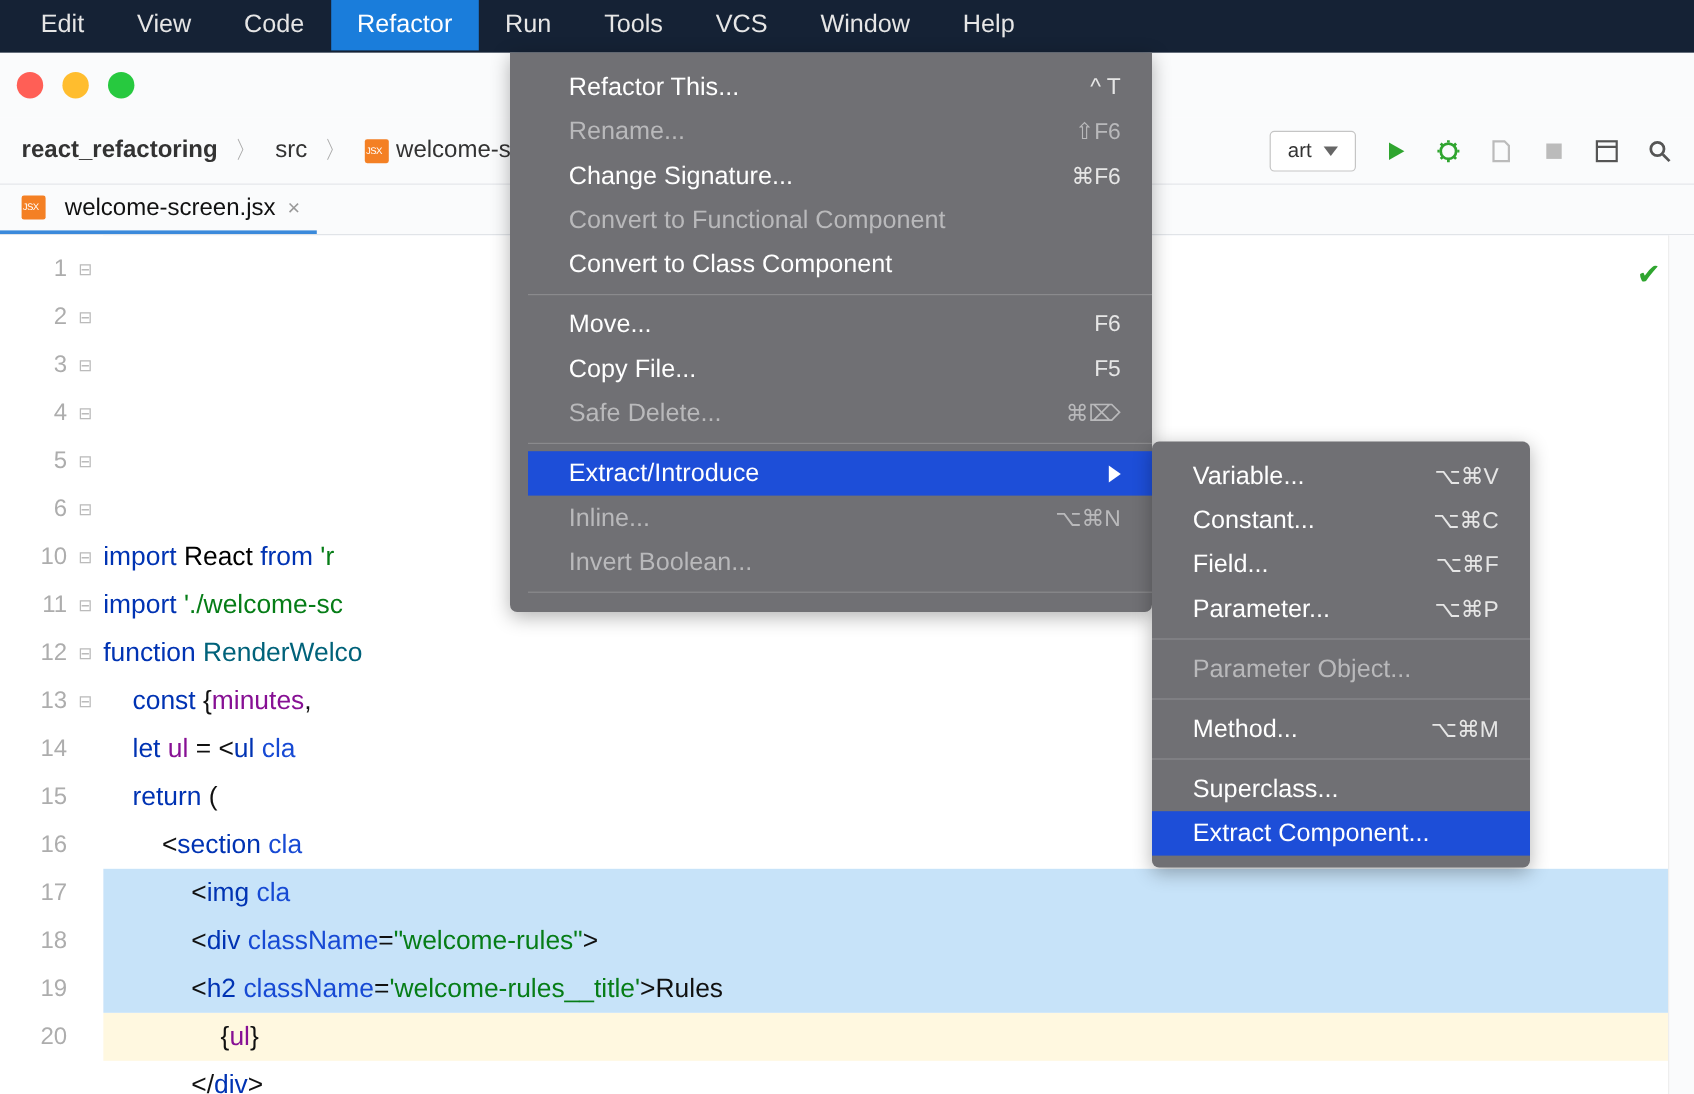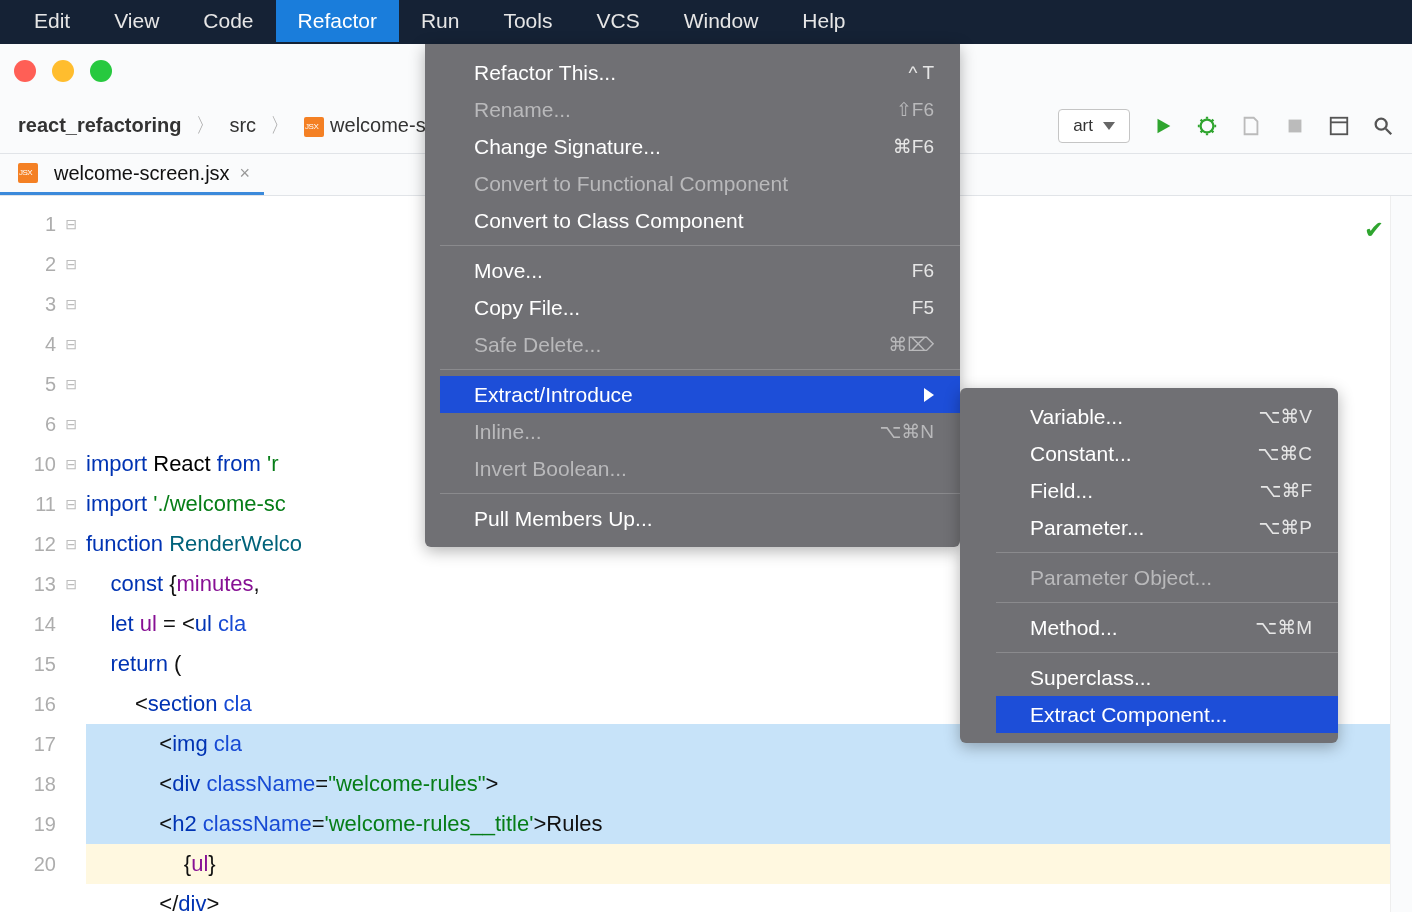"Variable..." #menu2 { padding-left: 36px -> none; top: 388px -> 368px; width: 378px -> 315px }
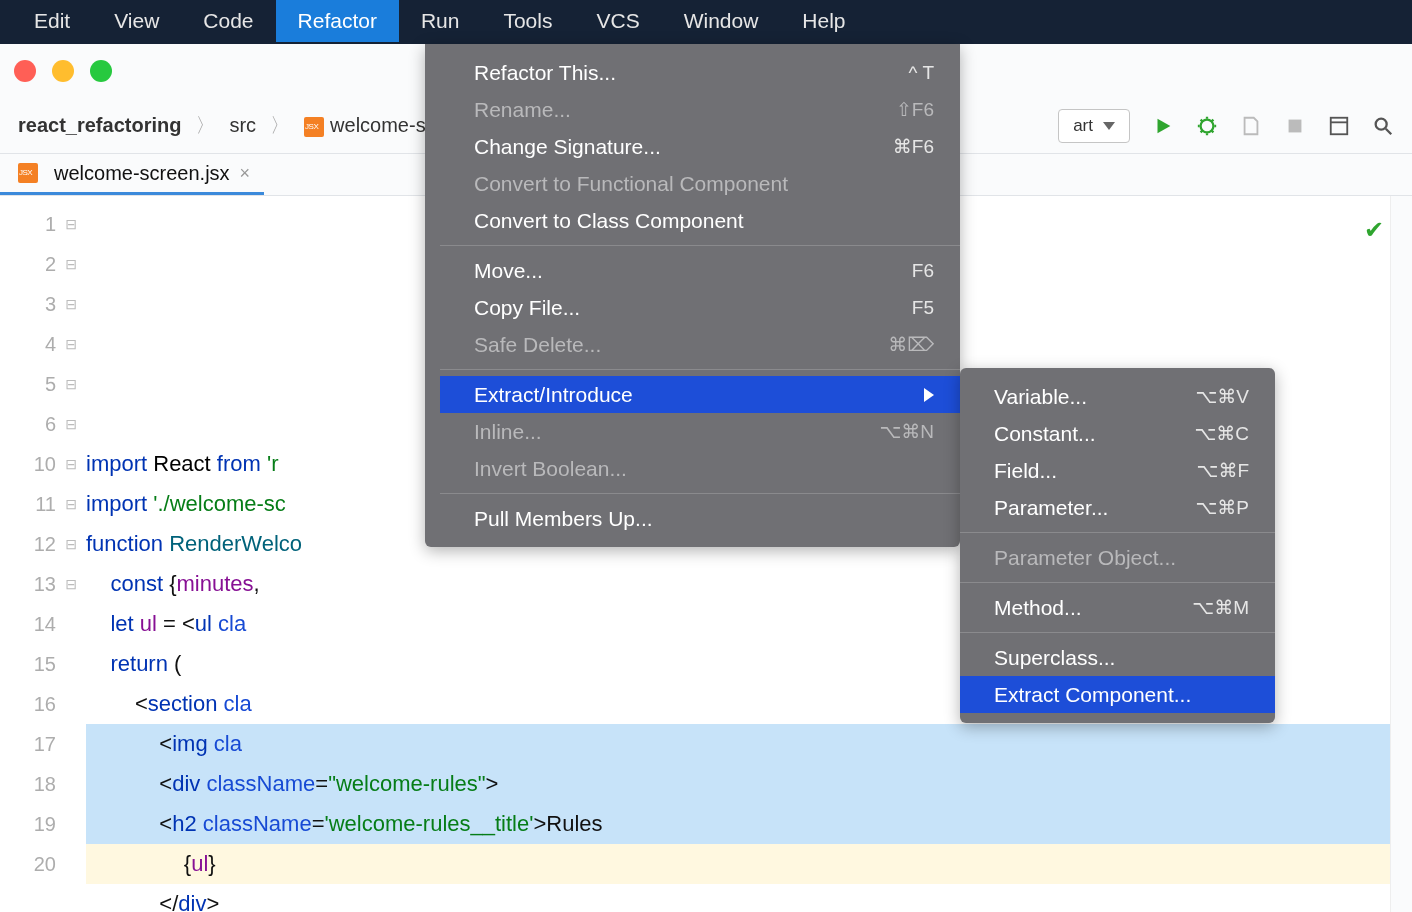"Pull Members Up..." div.menu-item { html: <div> <span>Pull Members Up...</span> </div> -> none }
